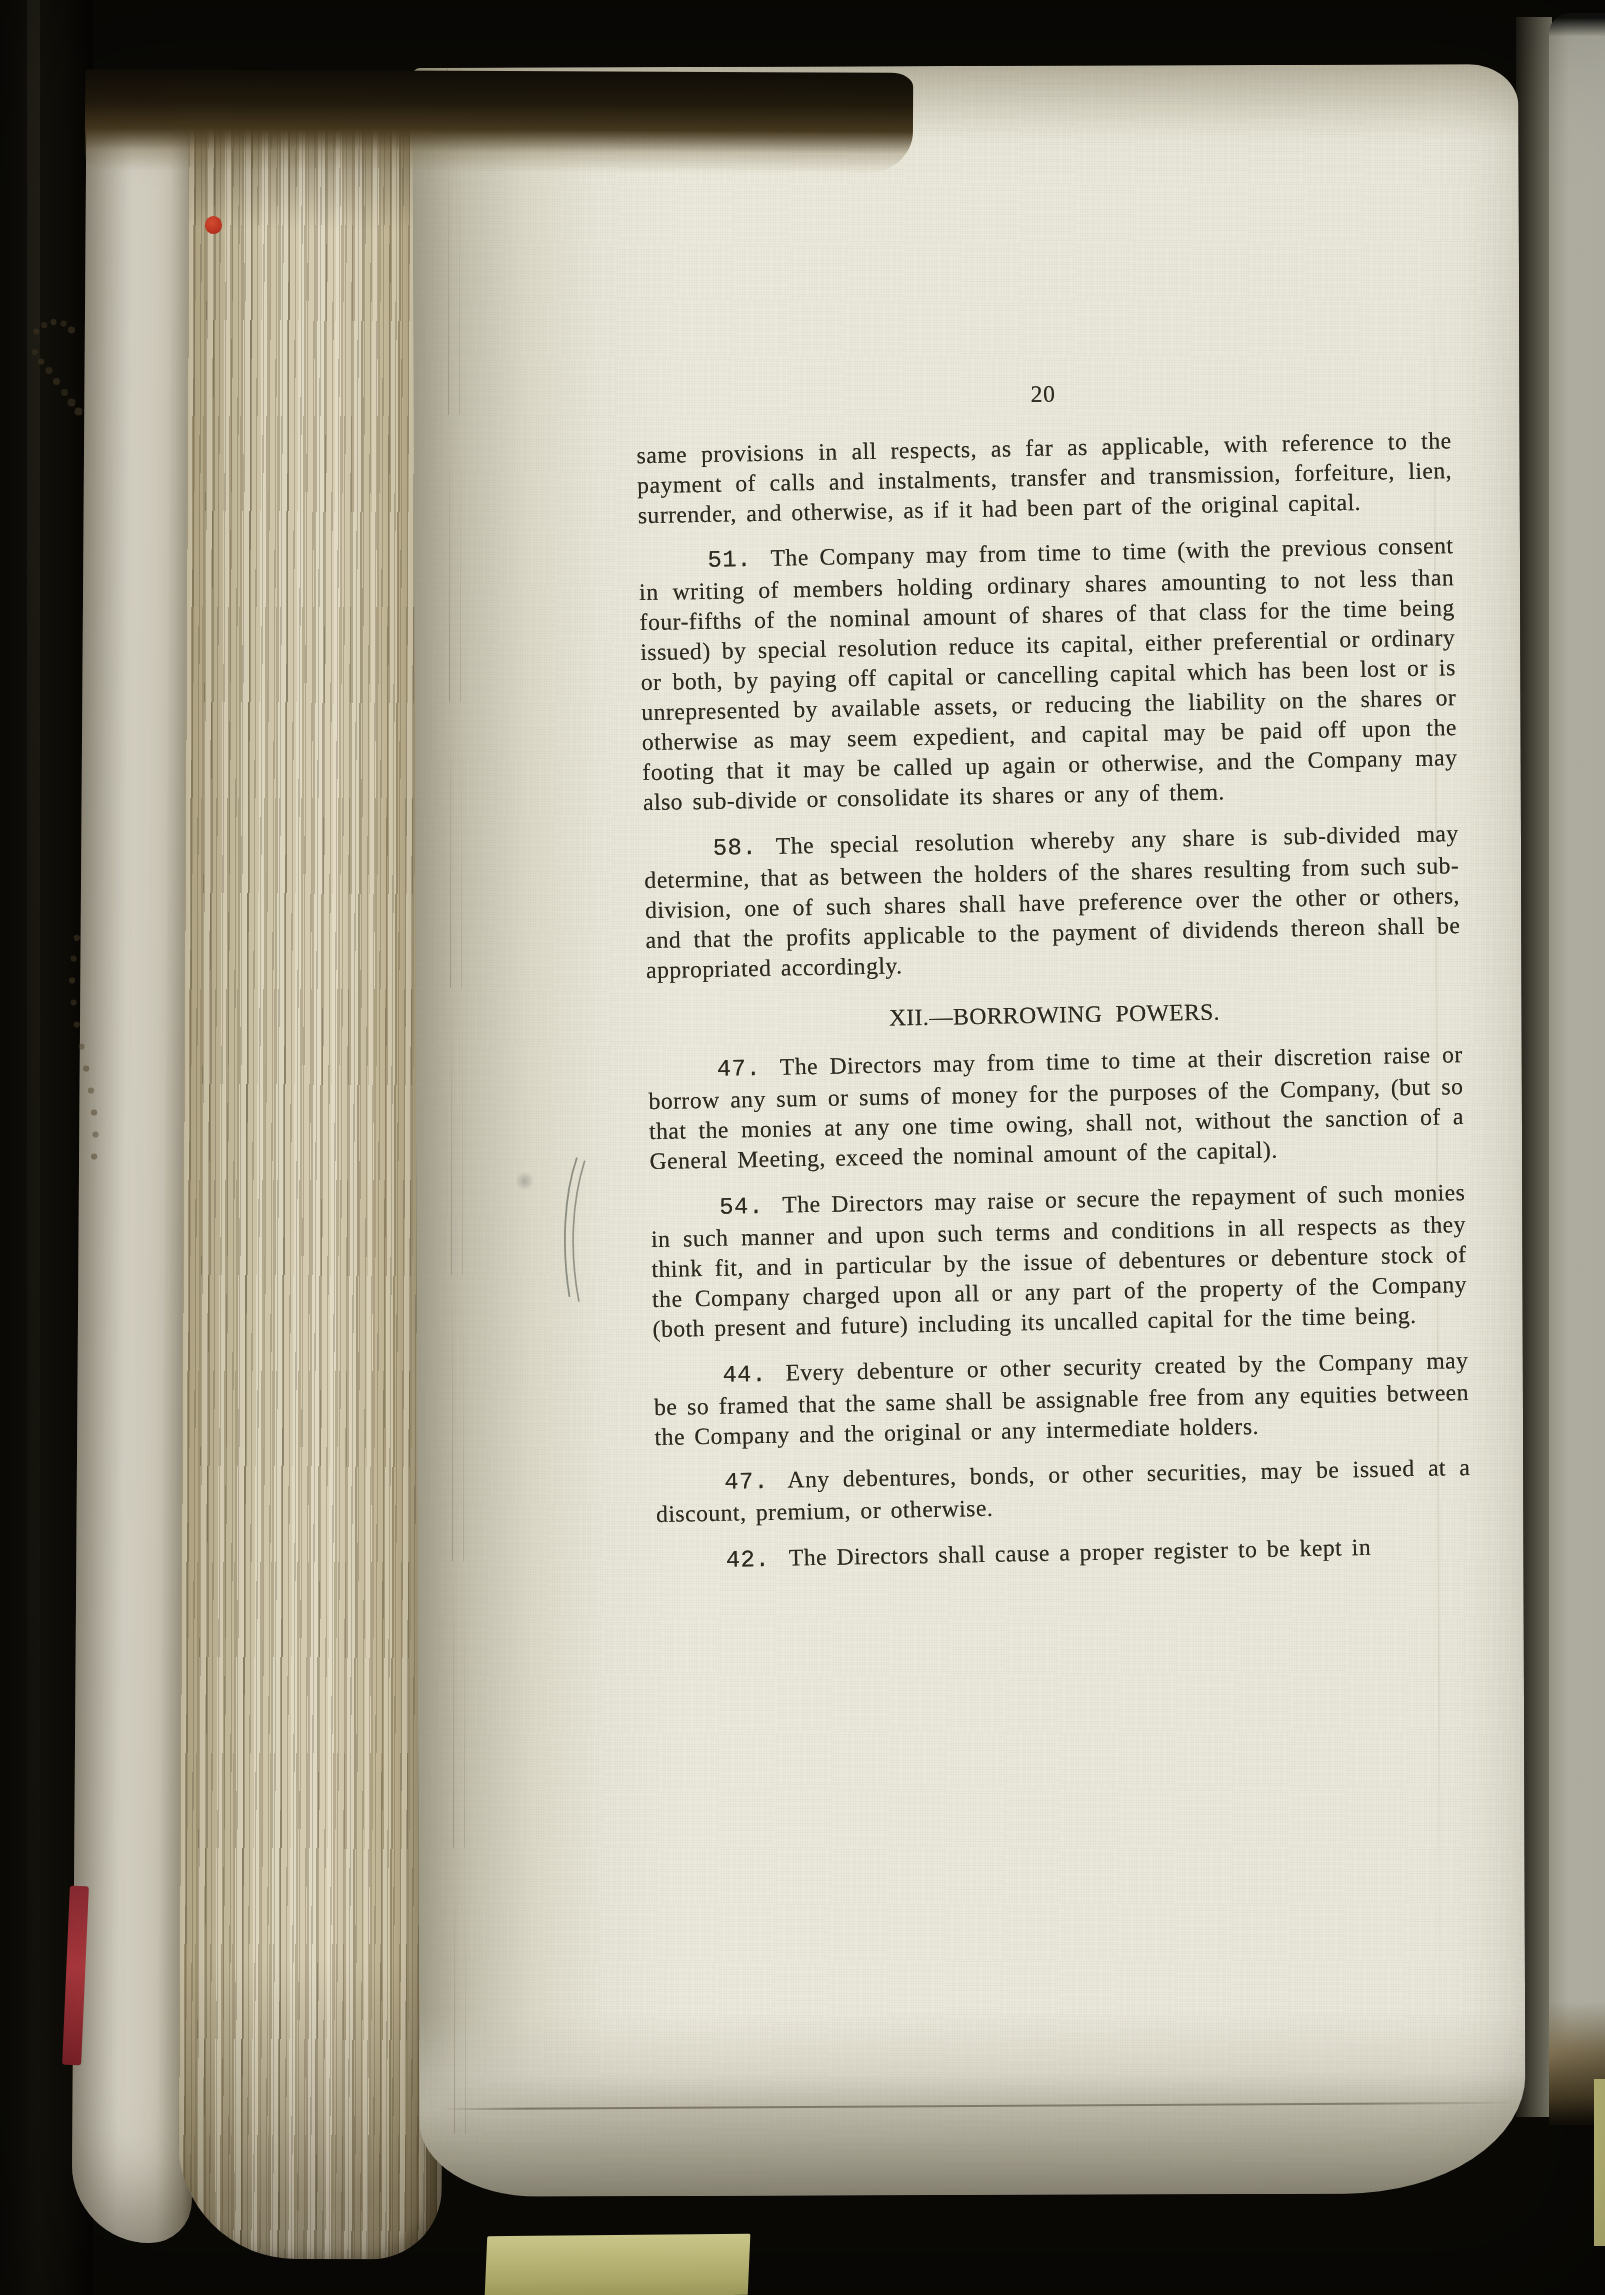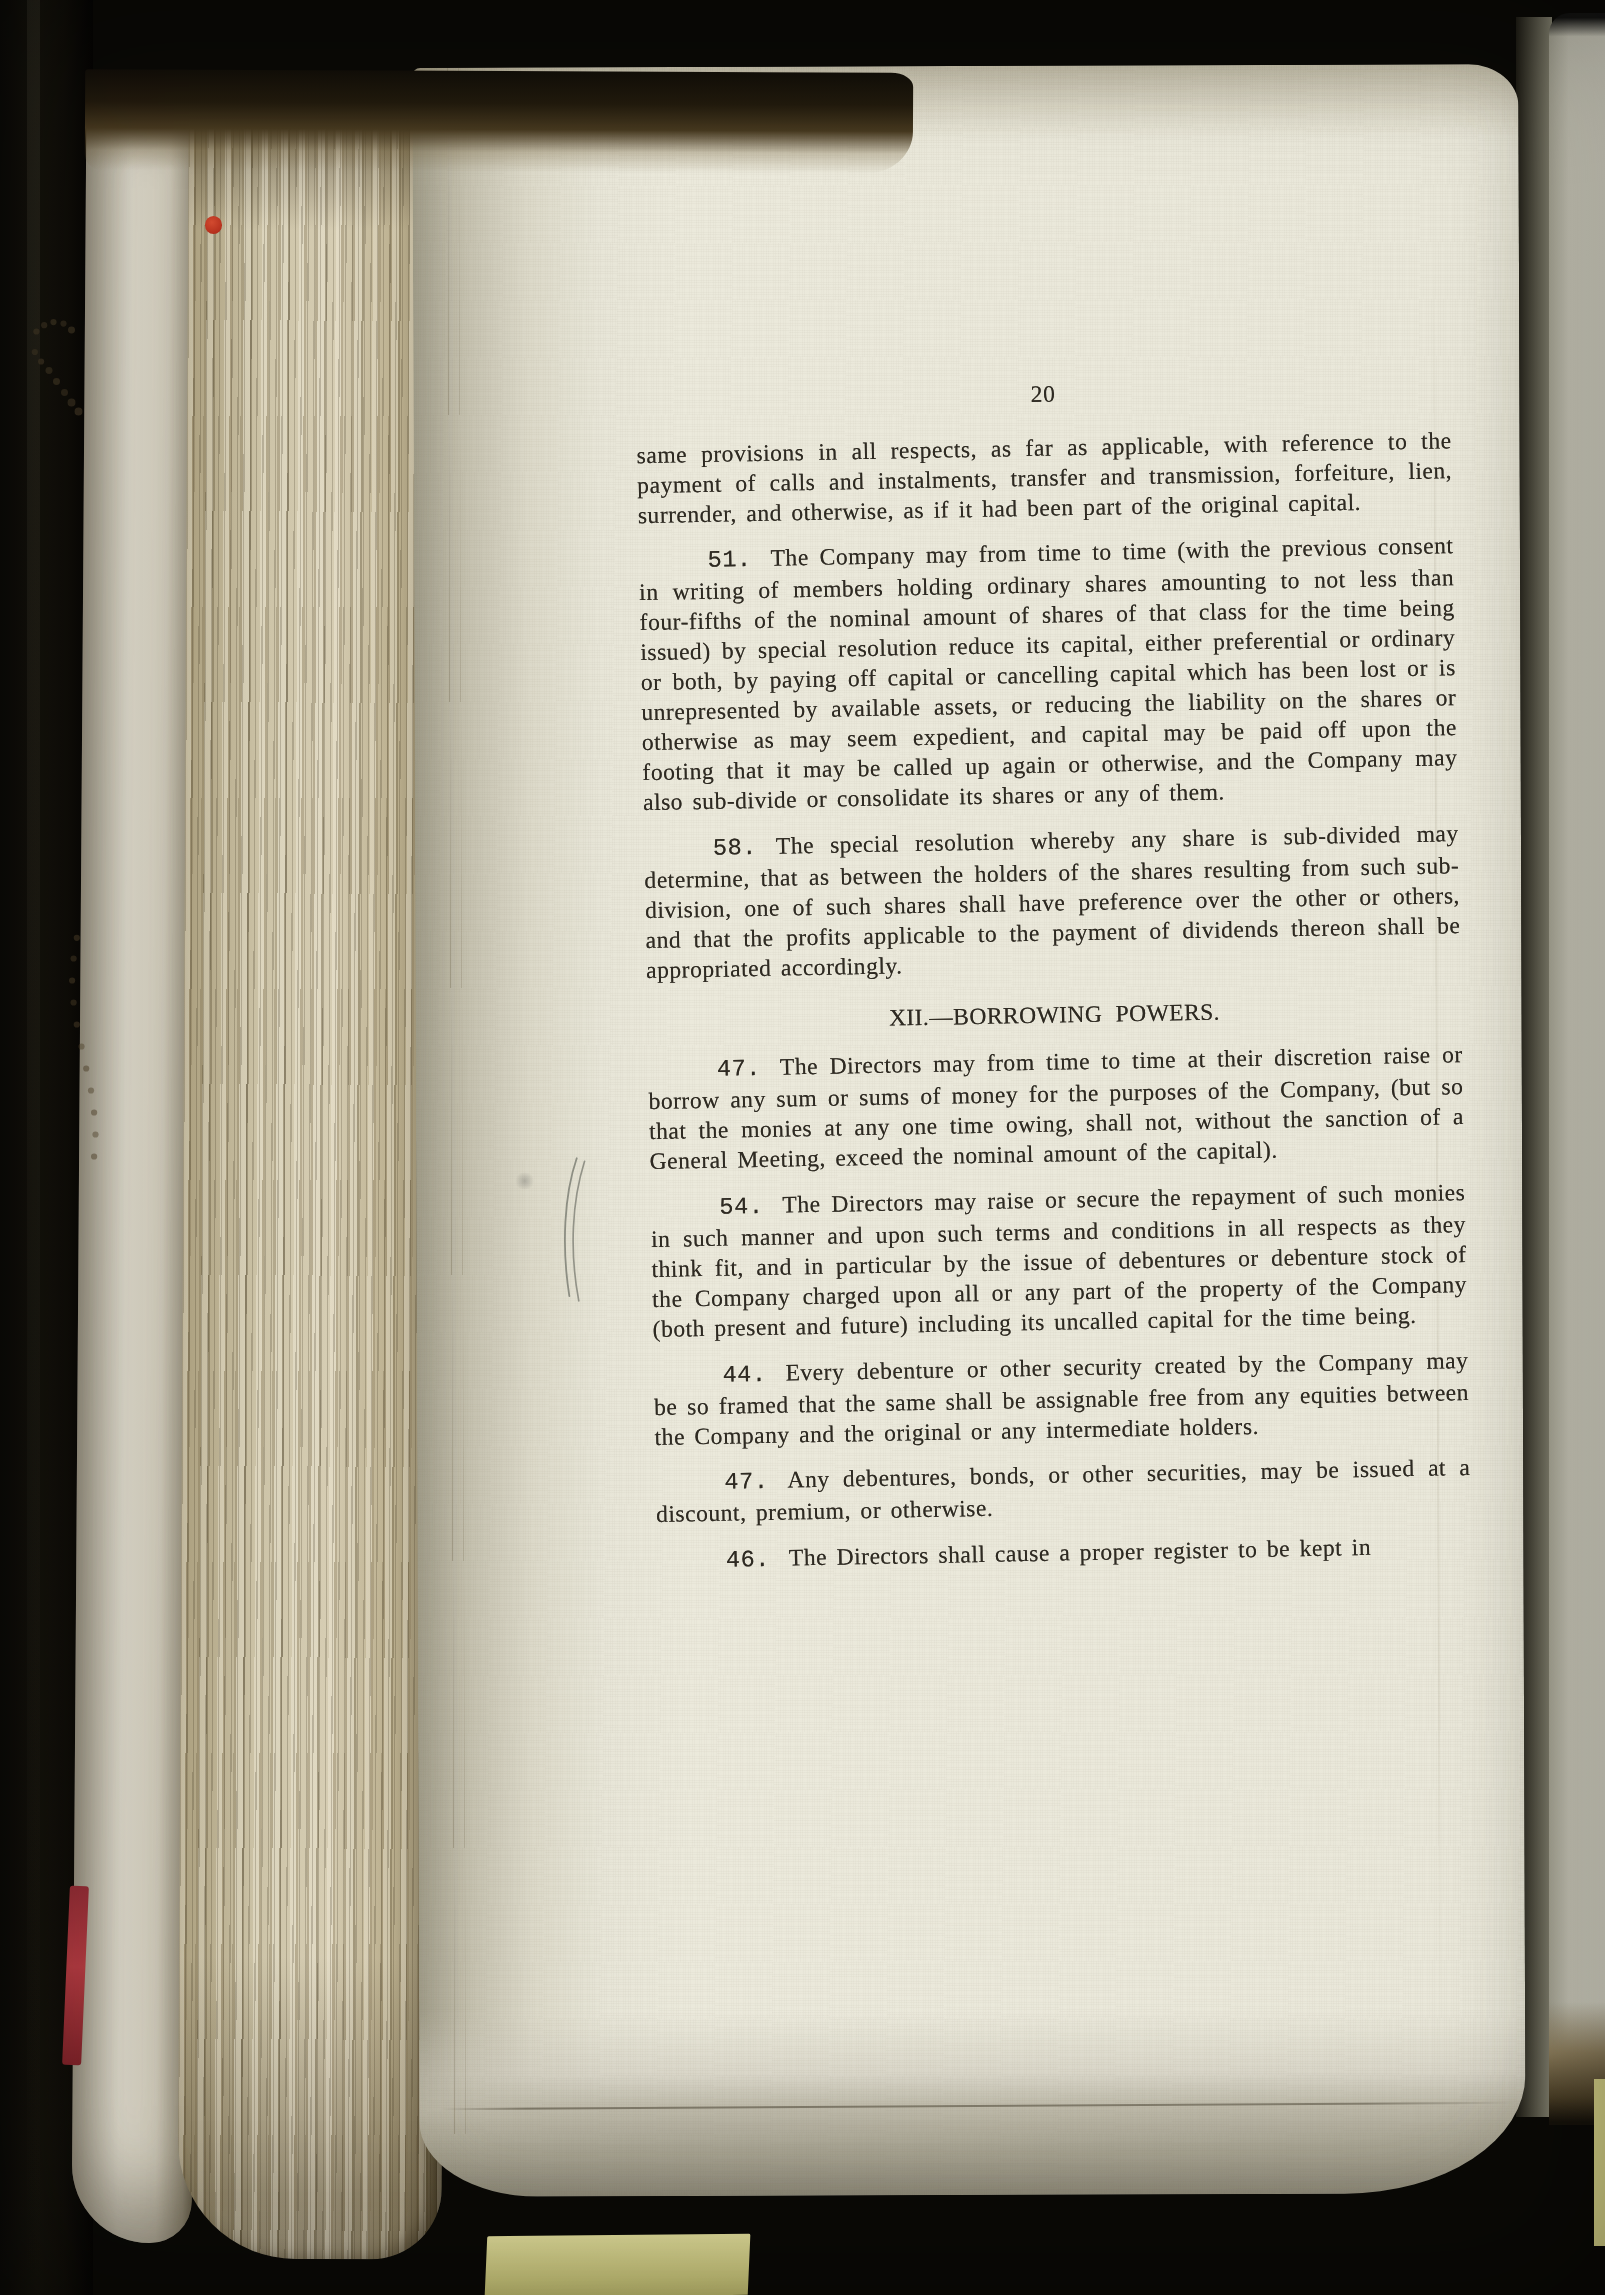"46." span.pnum { text: 46 -> 42 }
